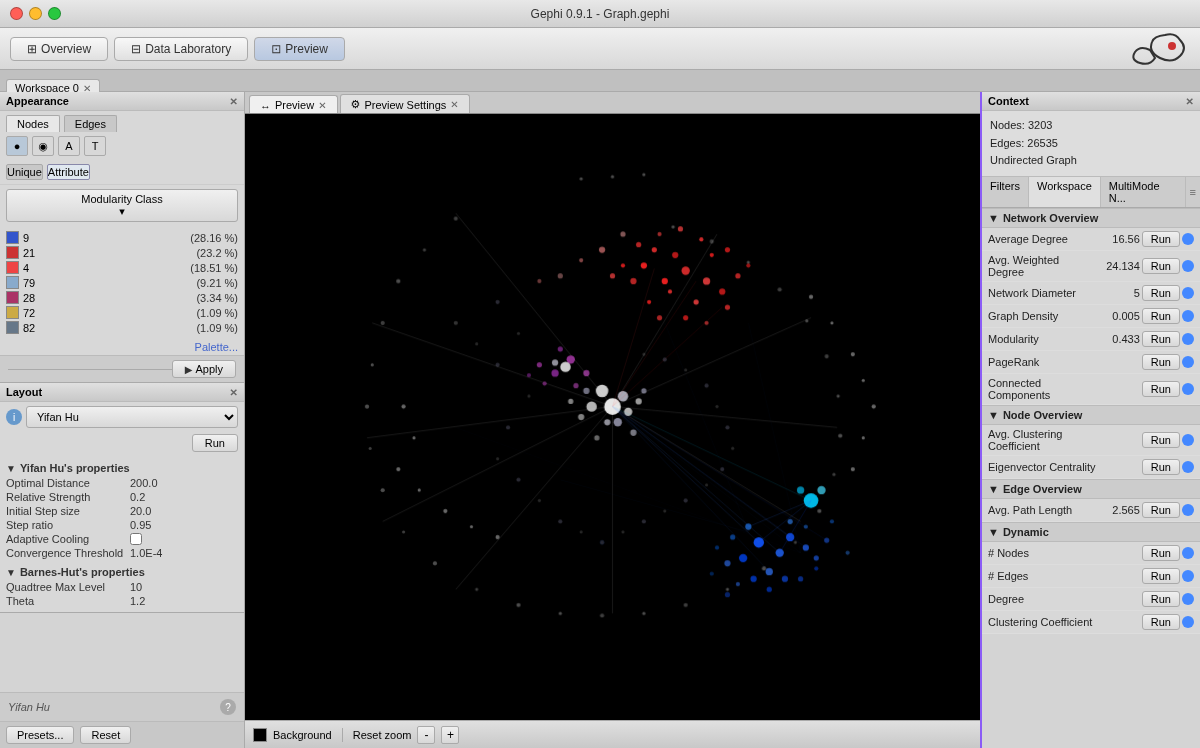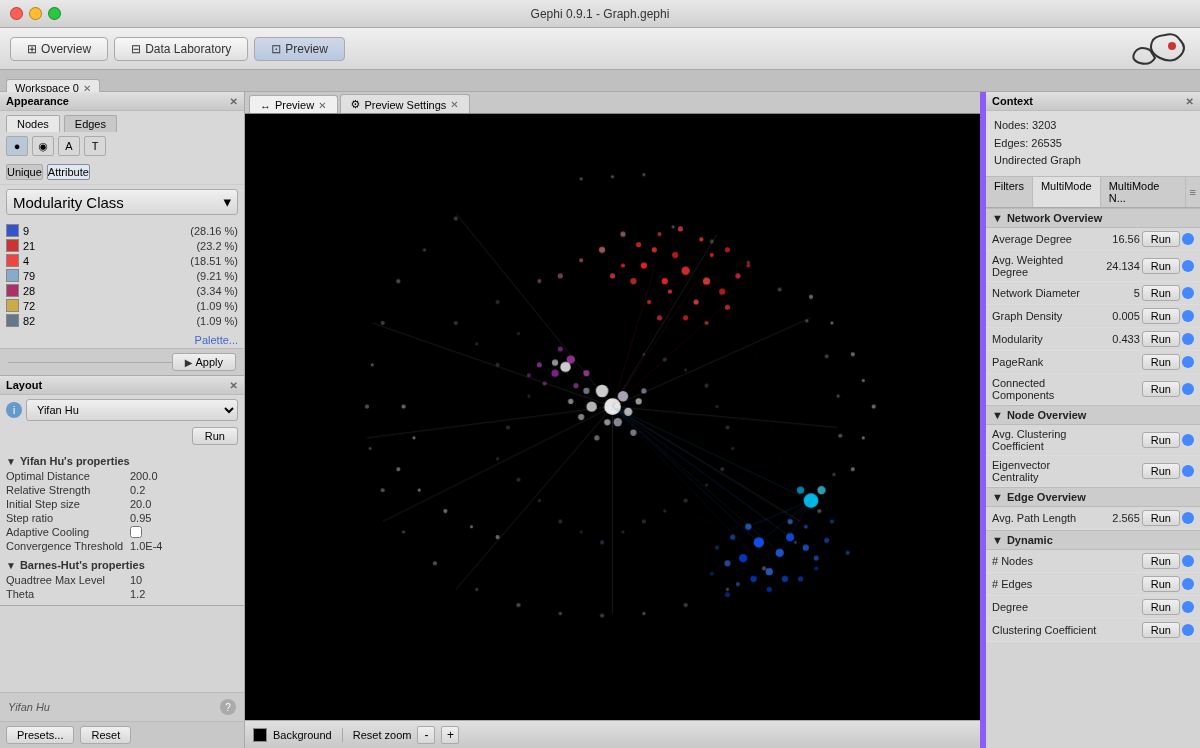"Context" .right-panel { border-left: 6px solid #8b5cf6 -> 2px solid #8b5cf6 }
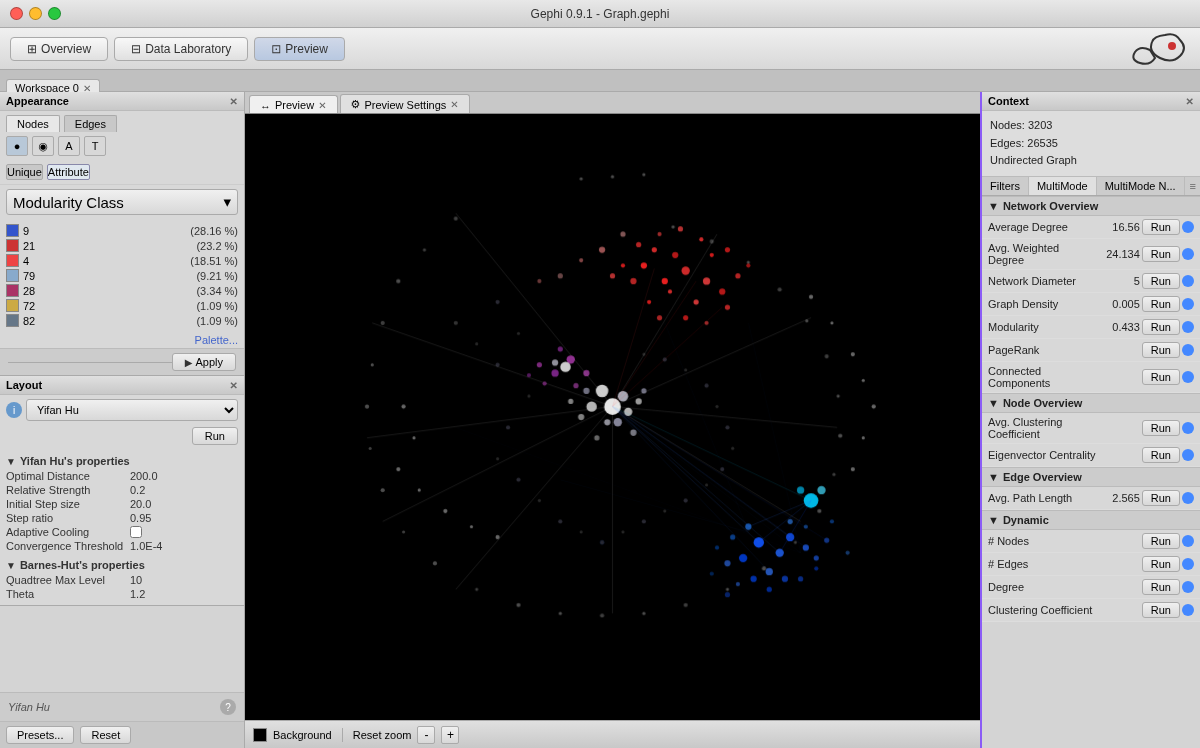"MultiMode" span { text: MultiMode -> Workspace }
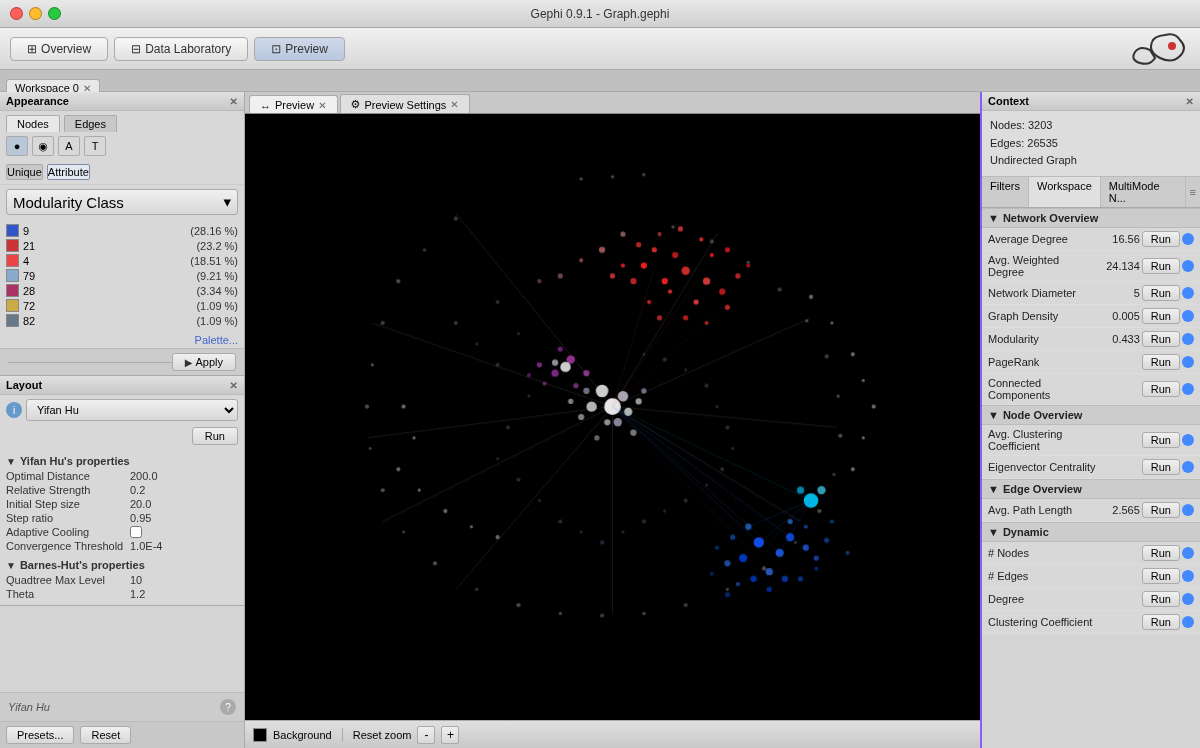"Modularity Class" .dropdown { flex-direction: none -> column; font-size: 15px -> 11px }
